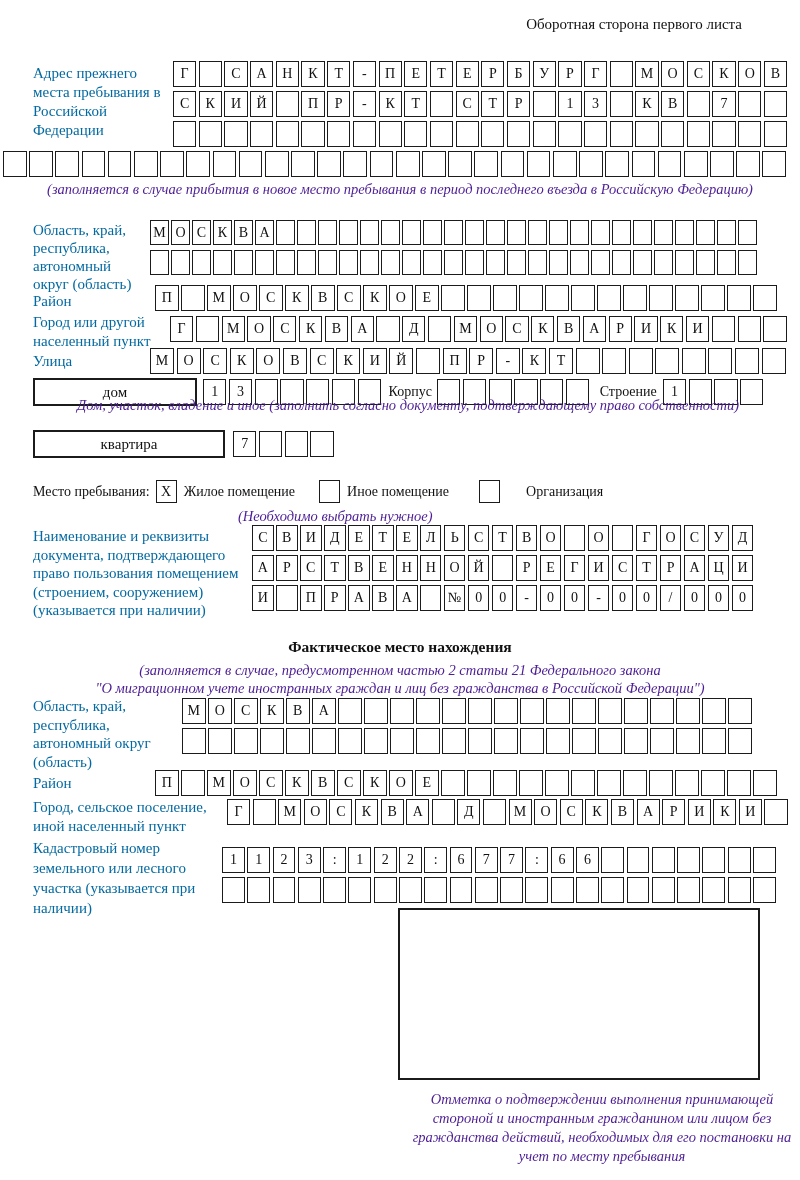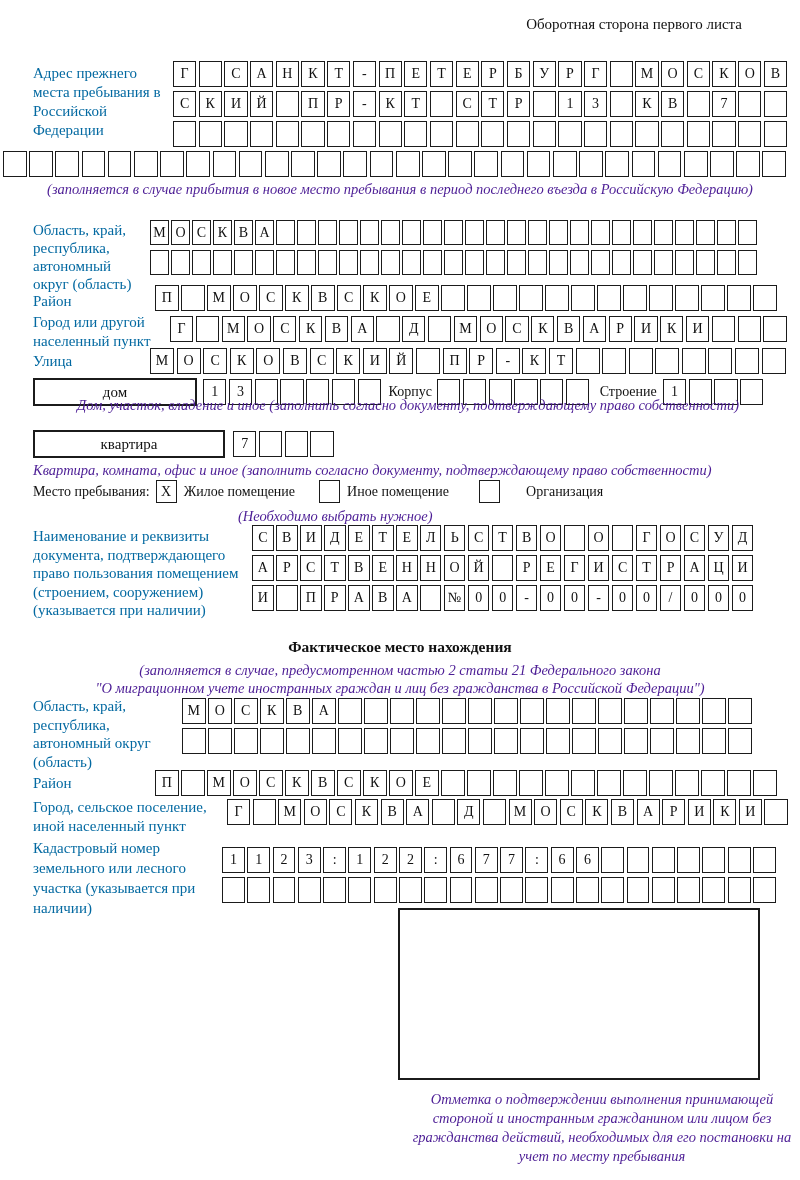"Квартира, комната, офис и иное" div.abs { html: <div>Квартира, комната, офис и иное (заполнить согласно документу, подтверждающему право собственности)</div> -> none }
